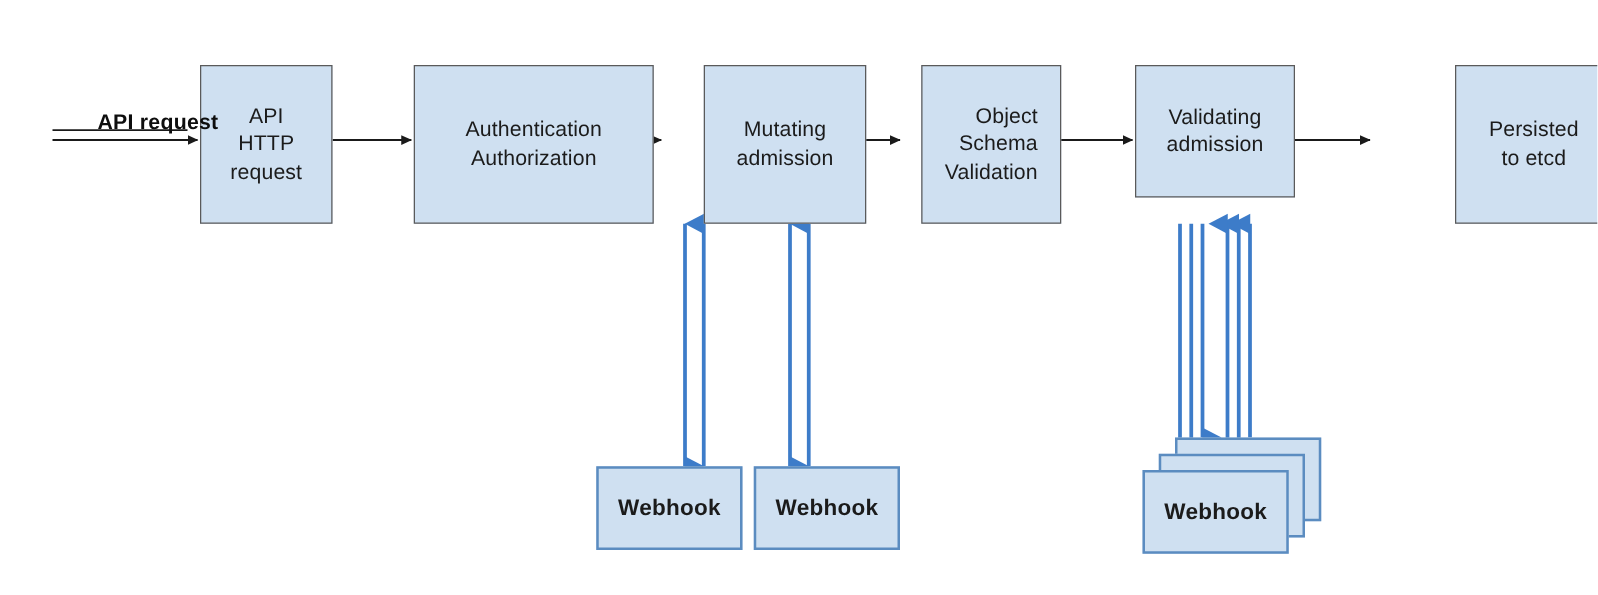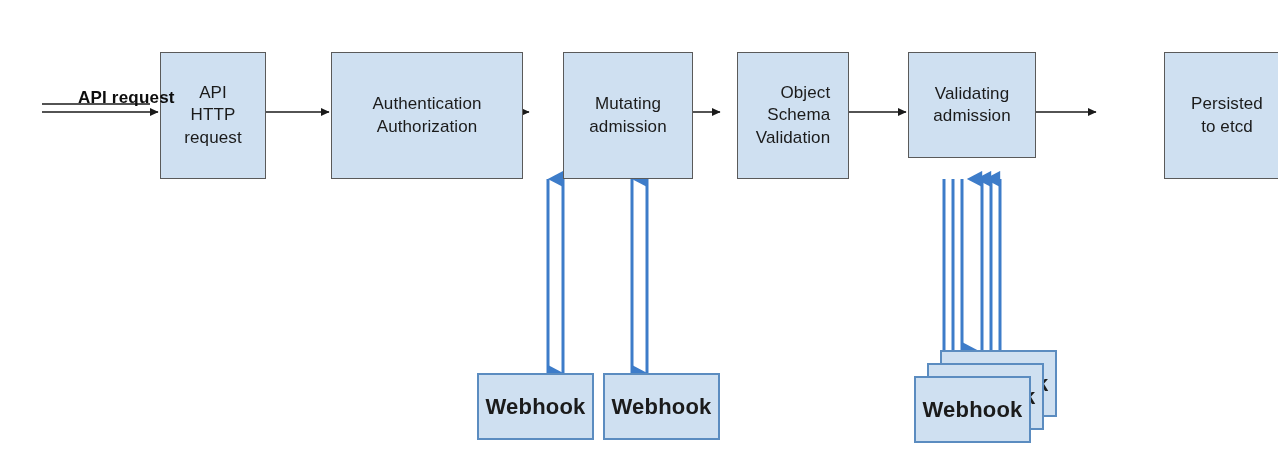"Webhook" .webhook { font-size: 22px -> 18px }
